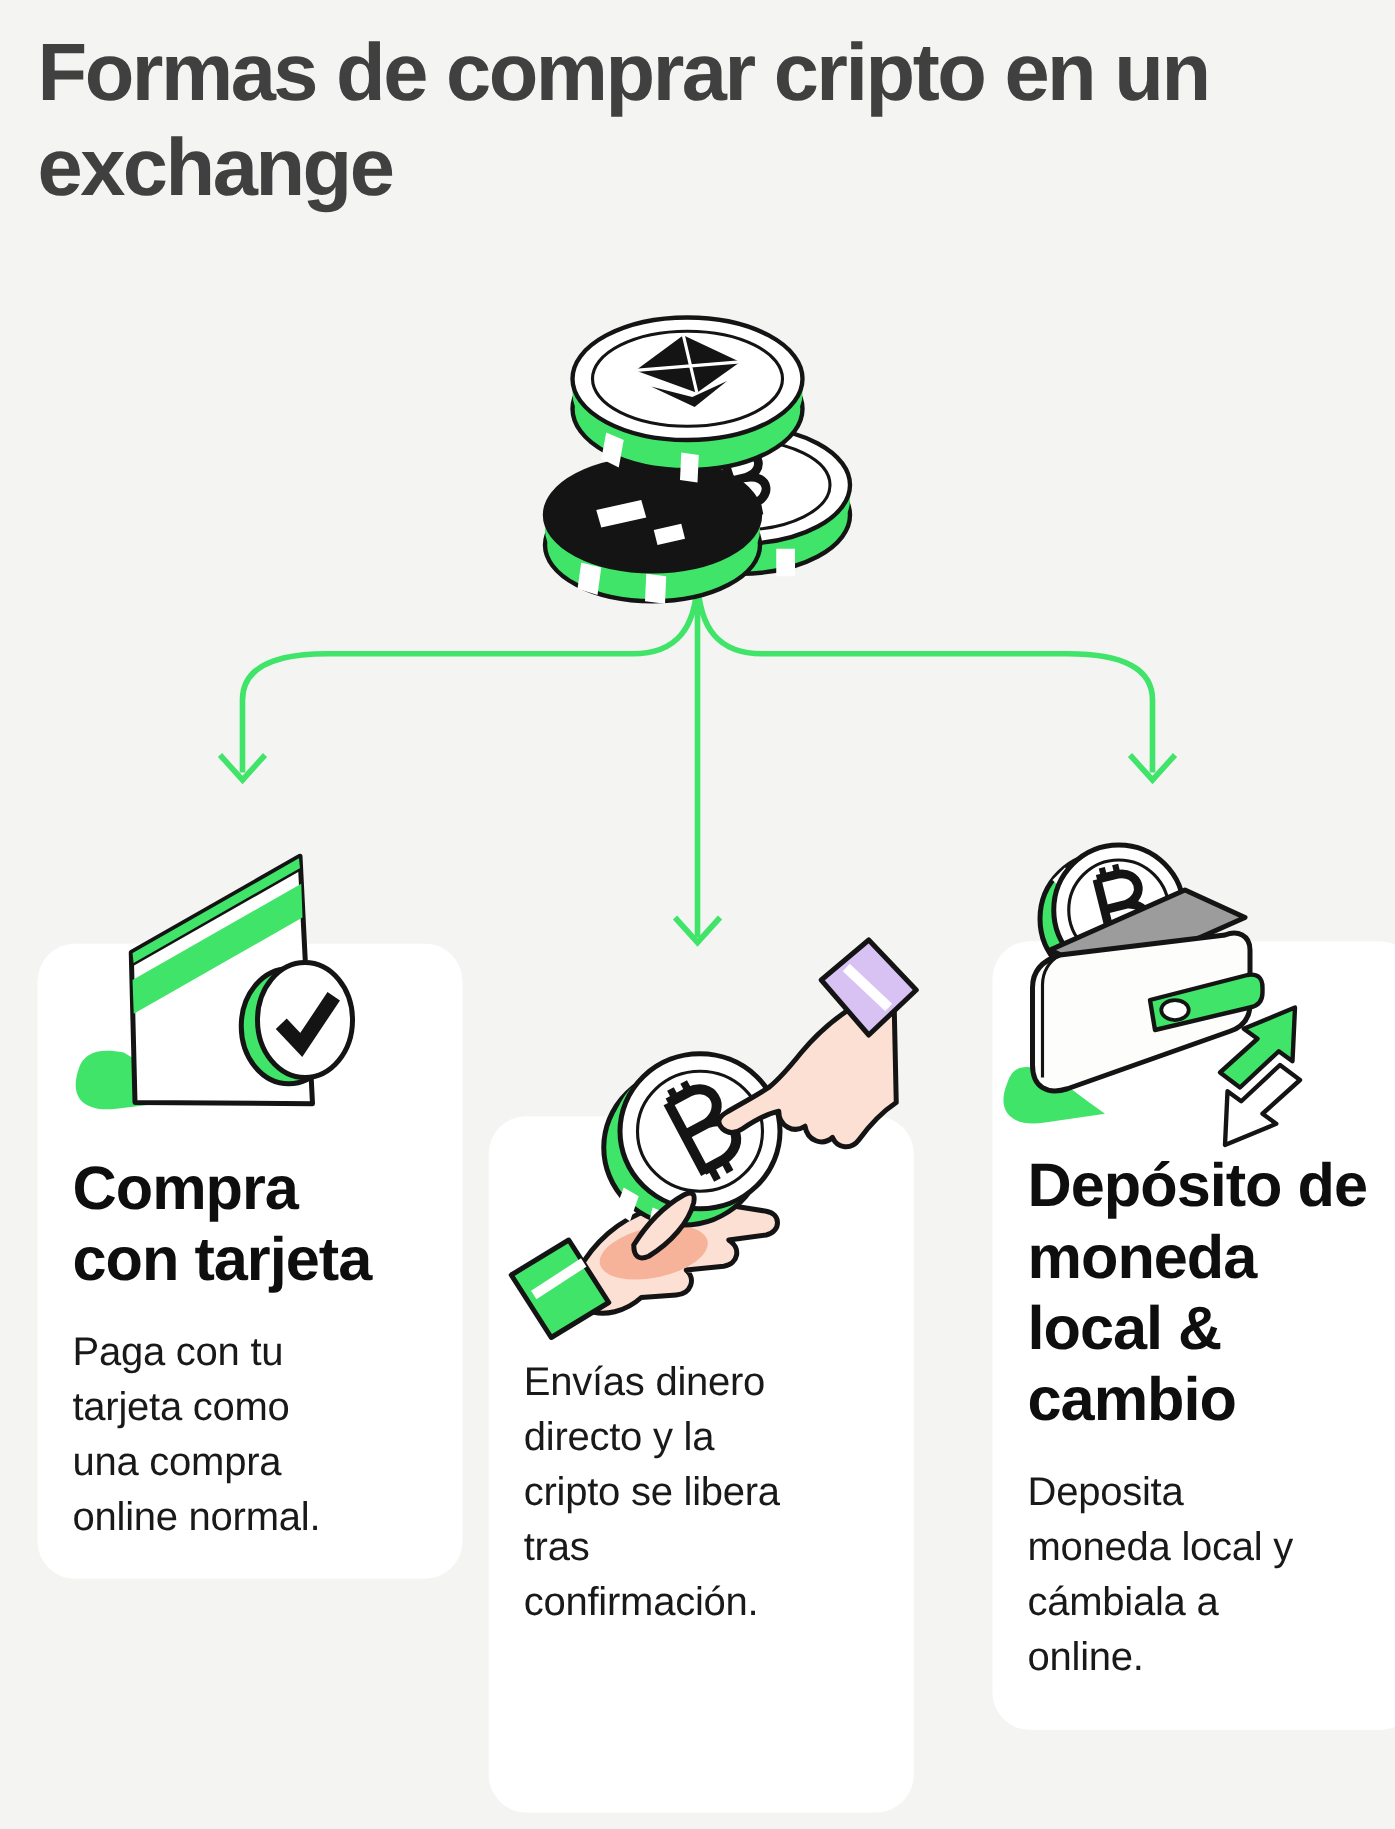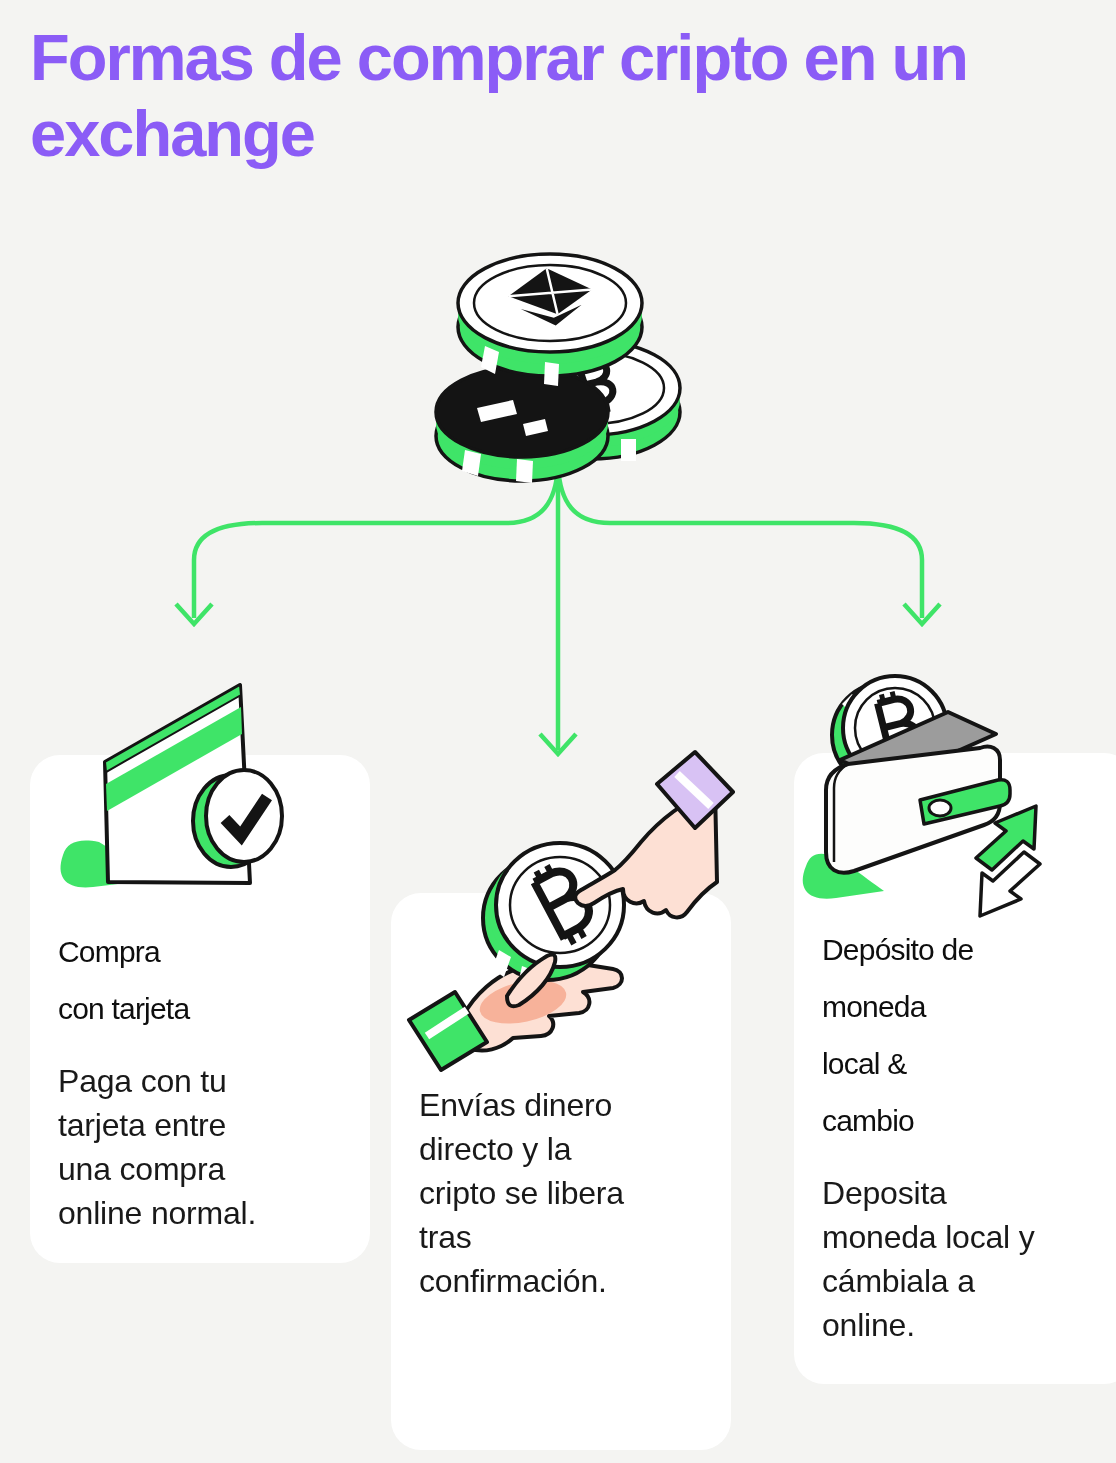"Formas de comprar cripto en" .headline { color: #8b5cf6 -> #404040 }
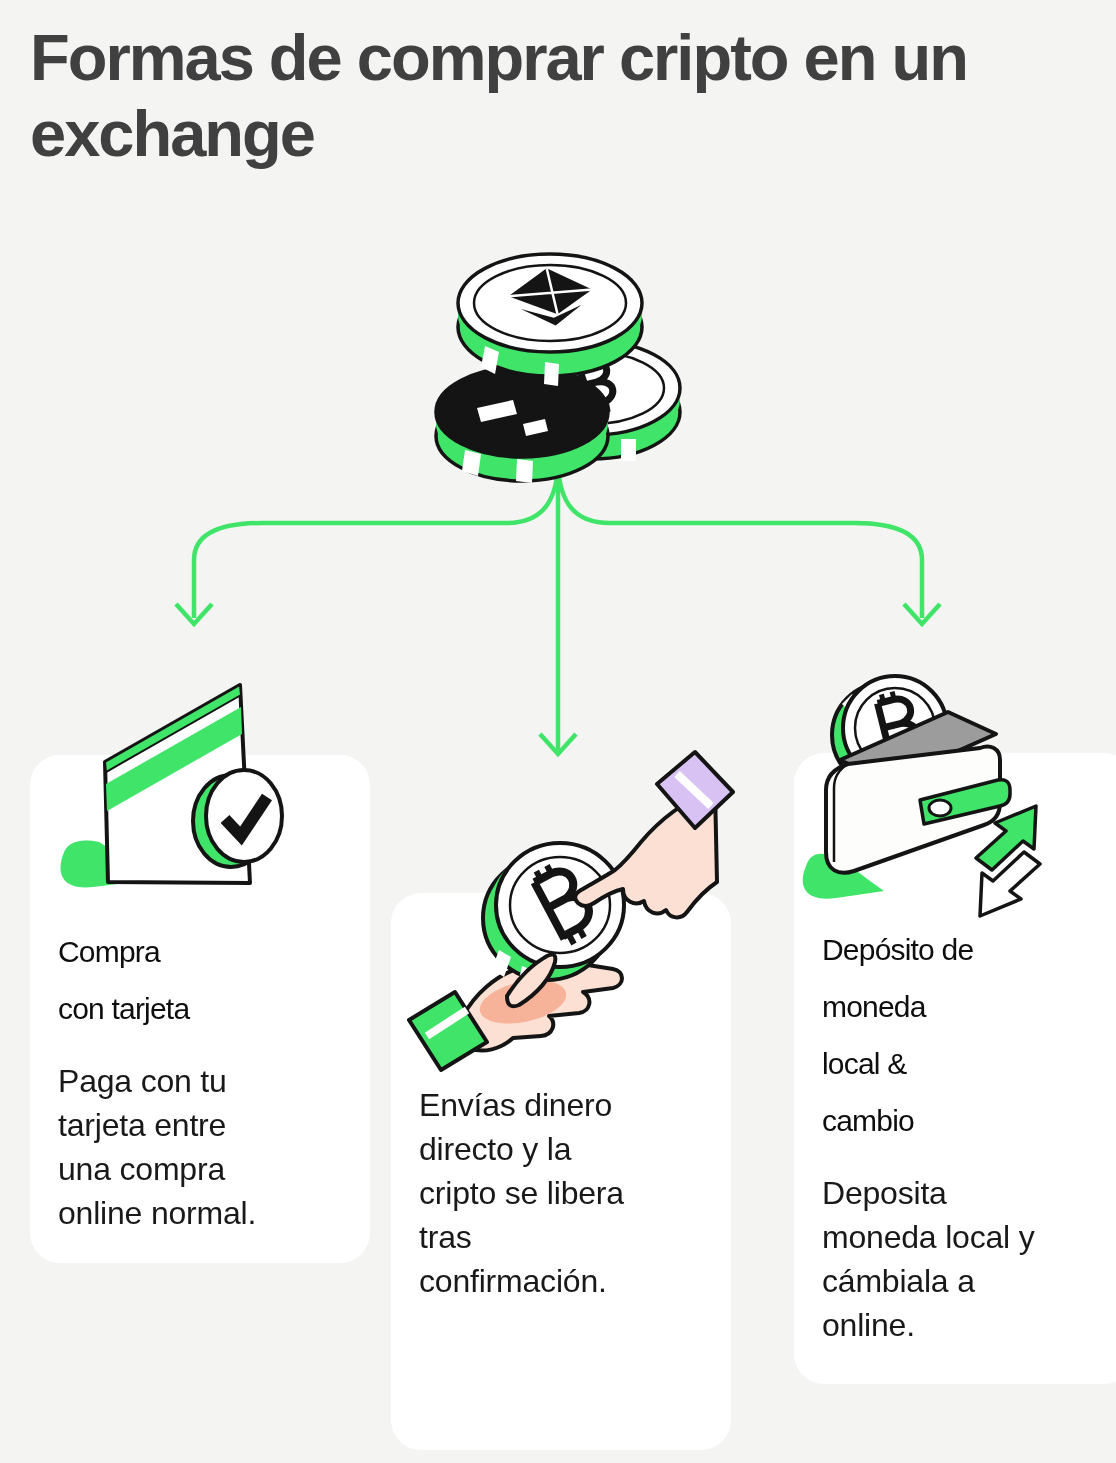"Compra" .card h2 { font-size: 30px -> 49px; font-weight: 400 -> 700 }
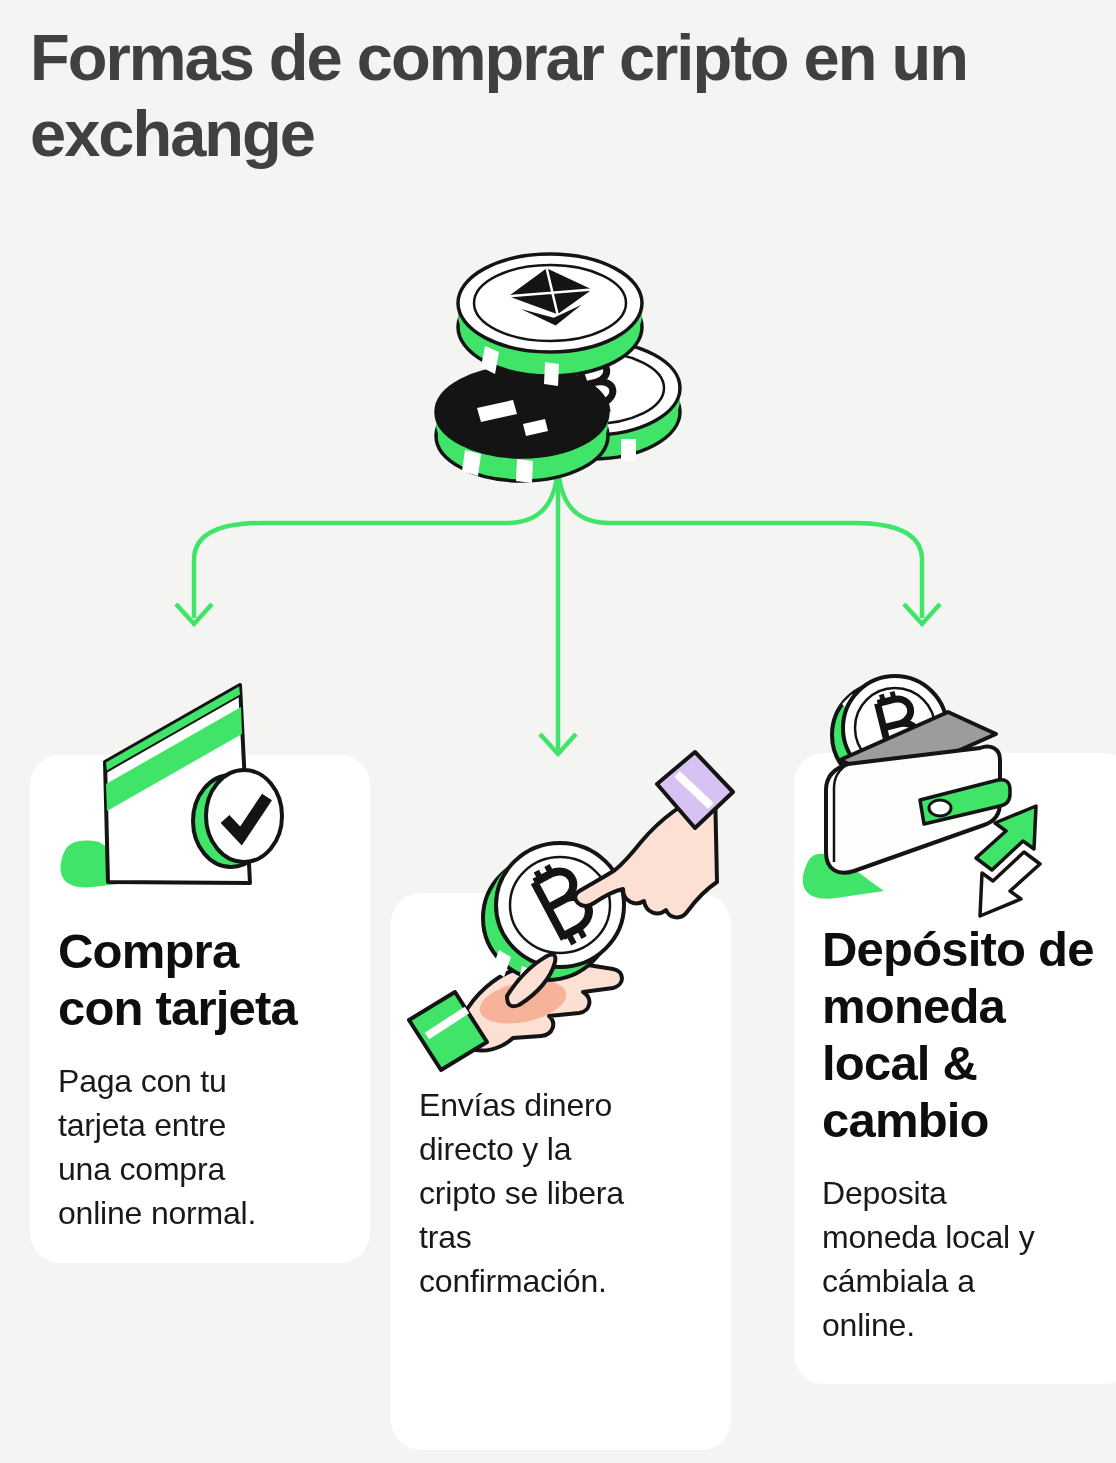"Paga con tu" p { text: entre -> como }
